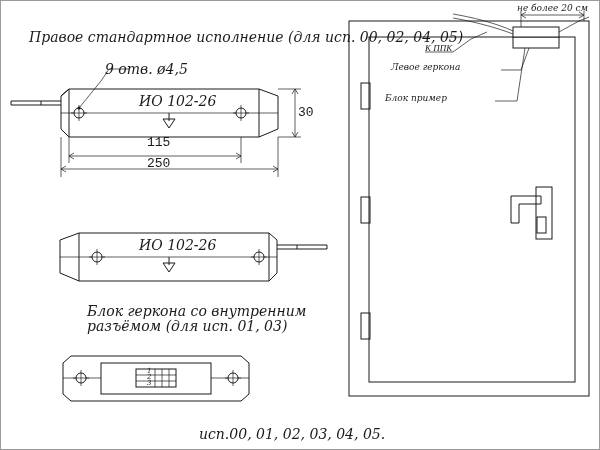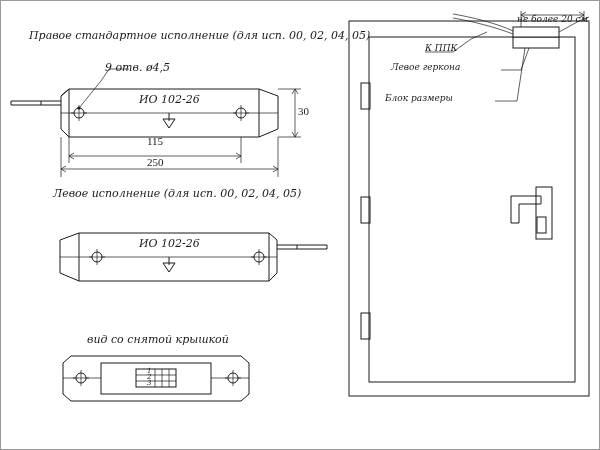"не более 20 см" div.lbl { margin-top: 11px -> none }
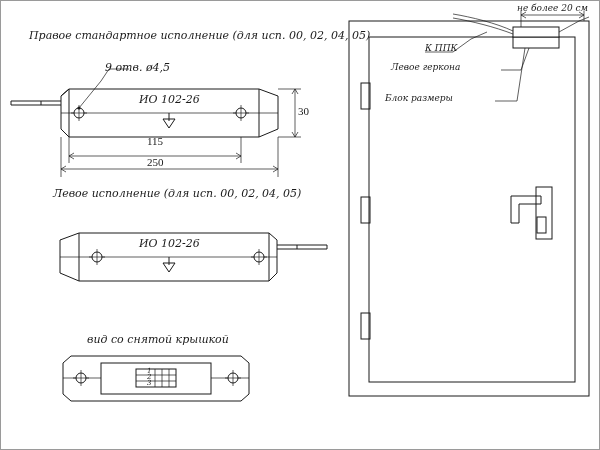"Правое стандартное исполнение (для исп." .lbl { font-size: 11px -> 14px }
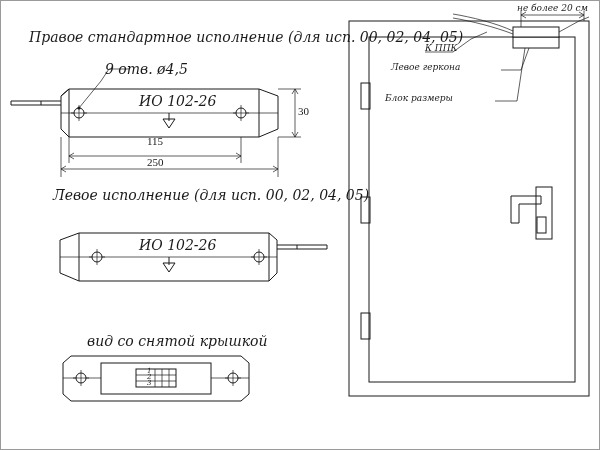"К ППК" div.lbl { font-family: none -> Liberation Serif, serif }
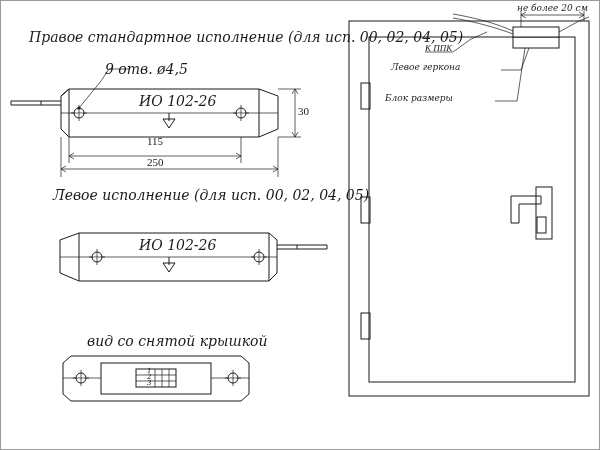"Блок размеры" div.lbl { text: размеры -> пример }
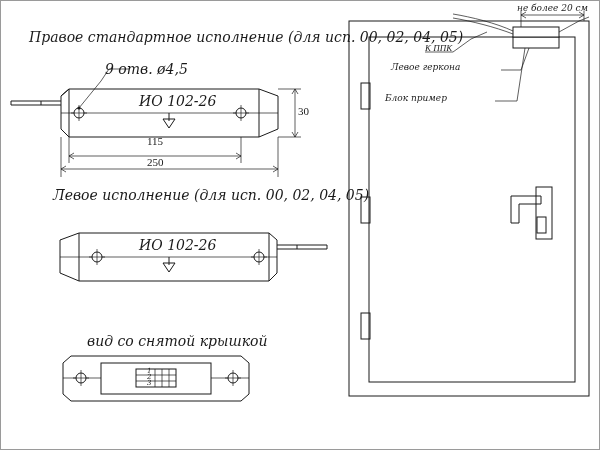"30" .lbl.mono { font-family: Liberation Serif, serif -> Liberation Mono, monospace; font-size: 11px -> 13px }
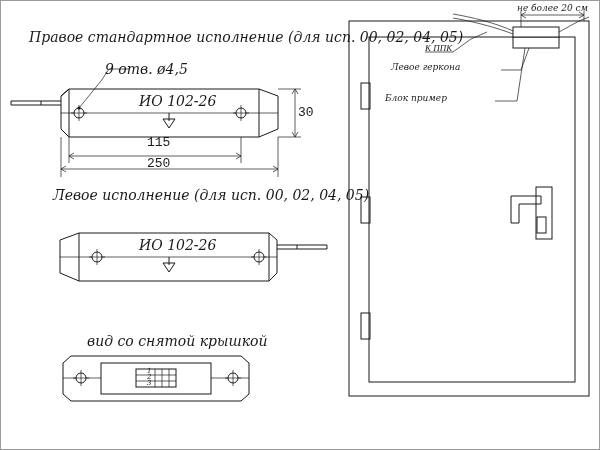"Левое исполнение (для исп. 00," div.lbl { html: <div>Левое исполнение (для исп. 00, 02, 04, 05)</div> -> none }
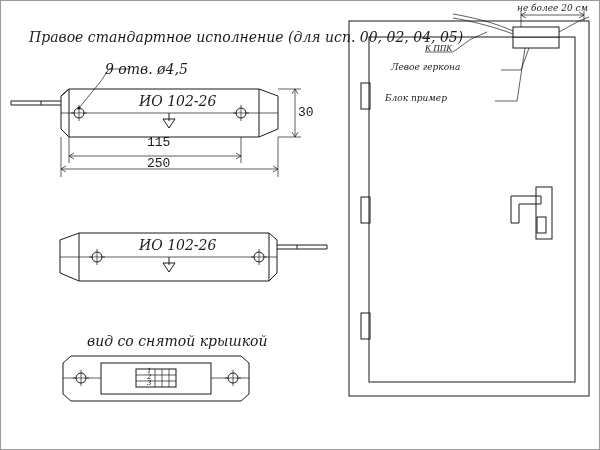"Блок геркона со внутренним" div.lbl { html: none -> <div>Блок геркона со внутренним</div> }
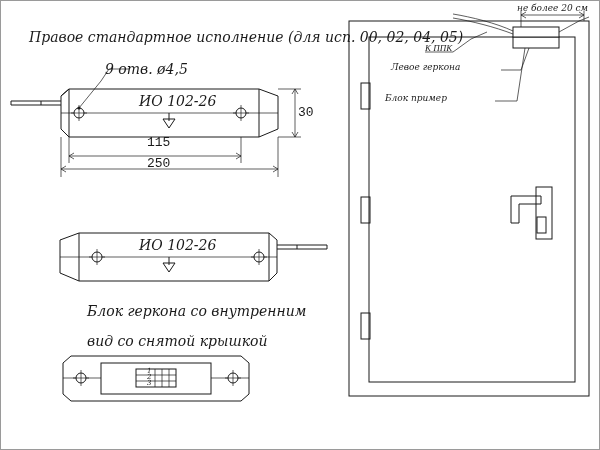"разъёмом (для исп. 01, 03)" div.lbl { html: none -> <div>разъёмом (для исп. 01, 03)</div> }
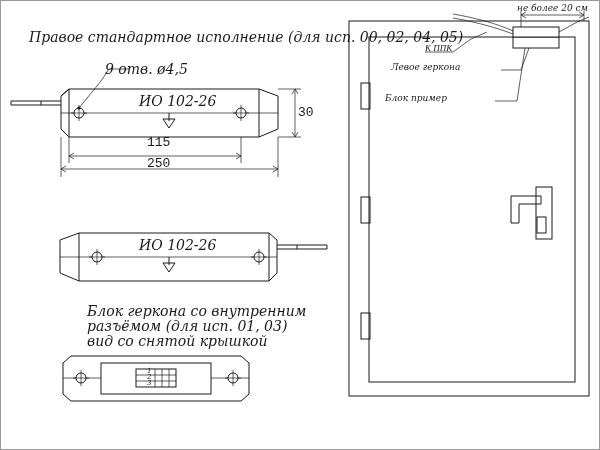"вид со снятой крышкой" div.lbl { html: <div>вид со снятой крышкой</div> -> none }
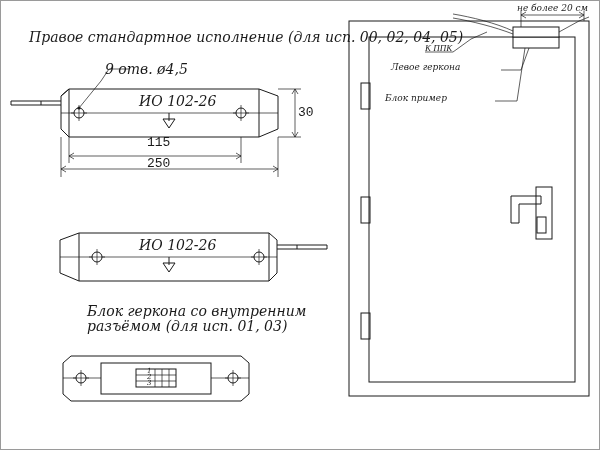"исп.00, 01, 02, 03, 04," div.lbl { html: none -> <div>исп.00, 01, 02, 03, 04, 05.</div> }
